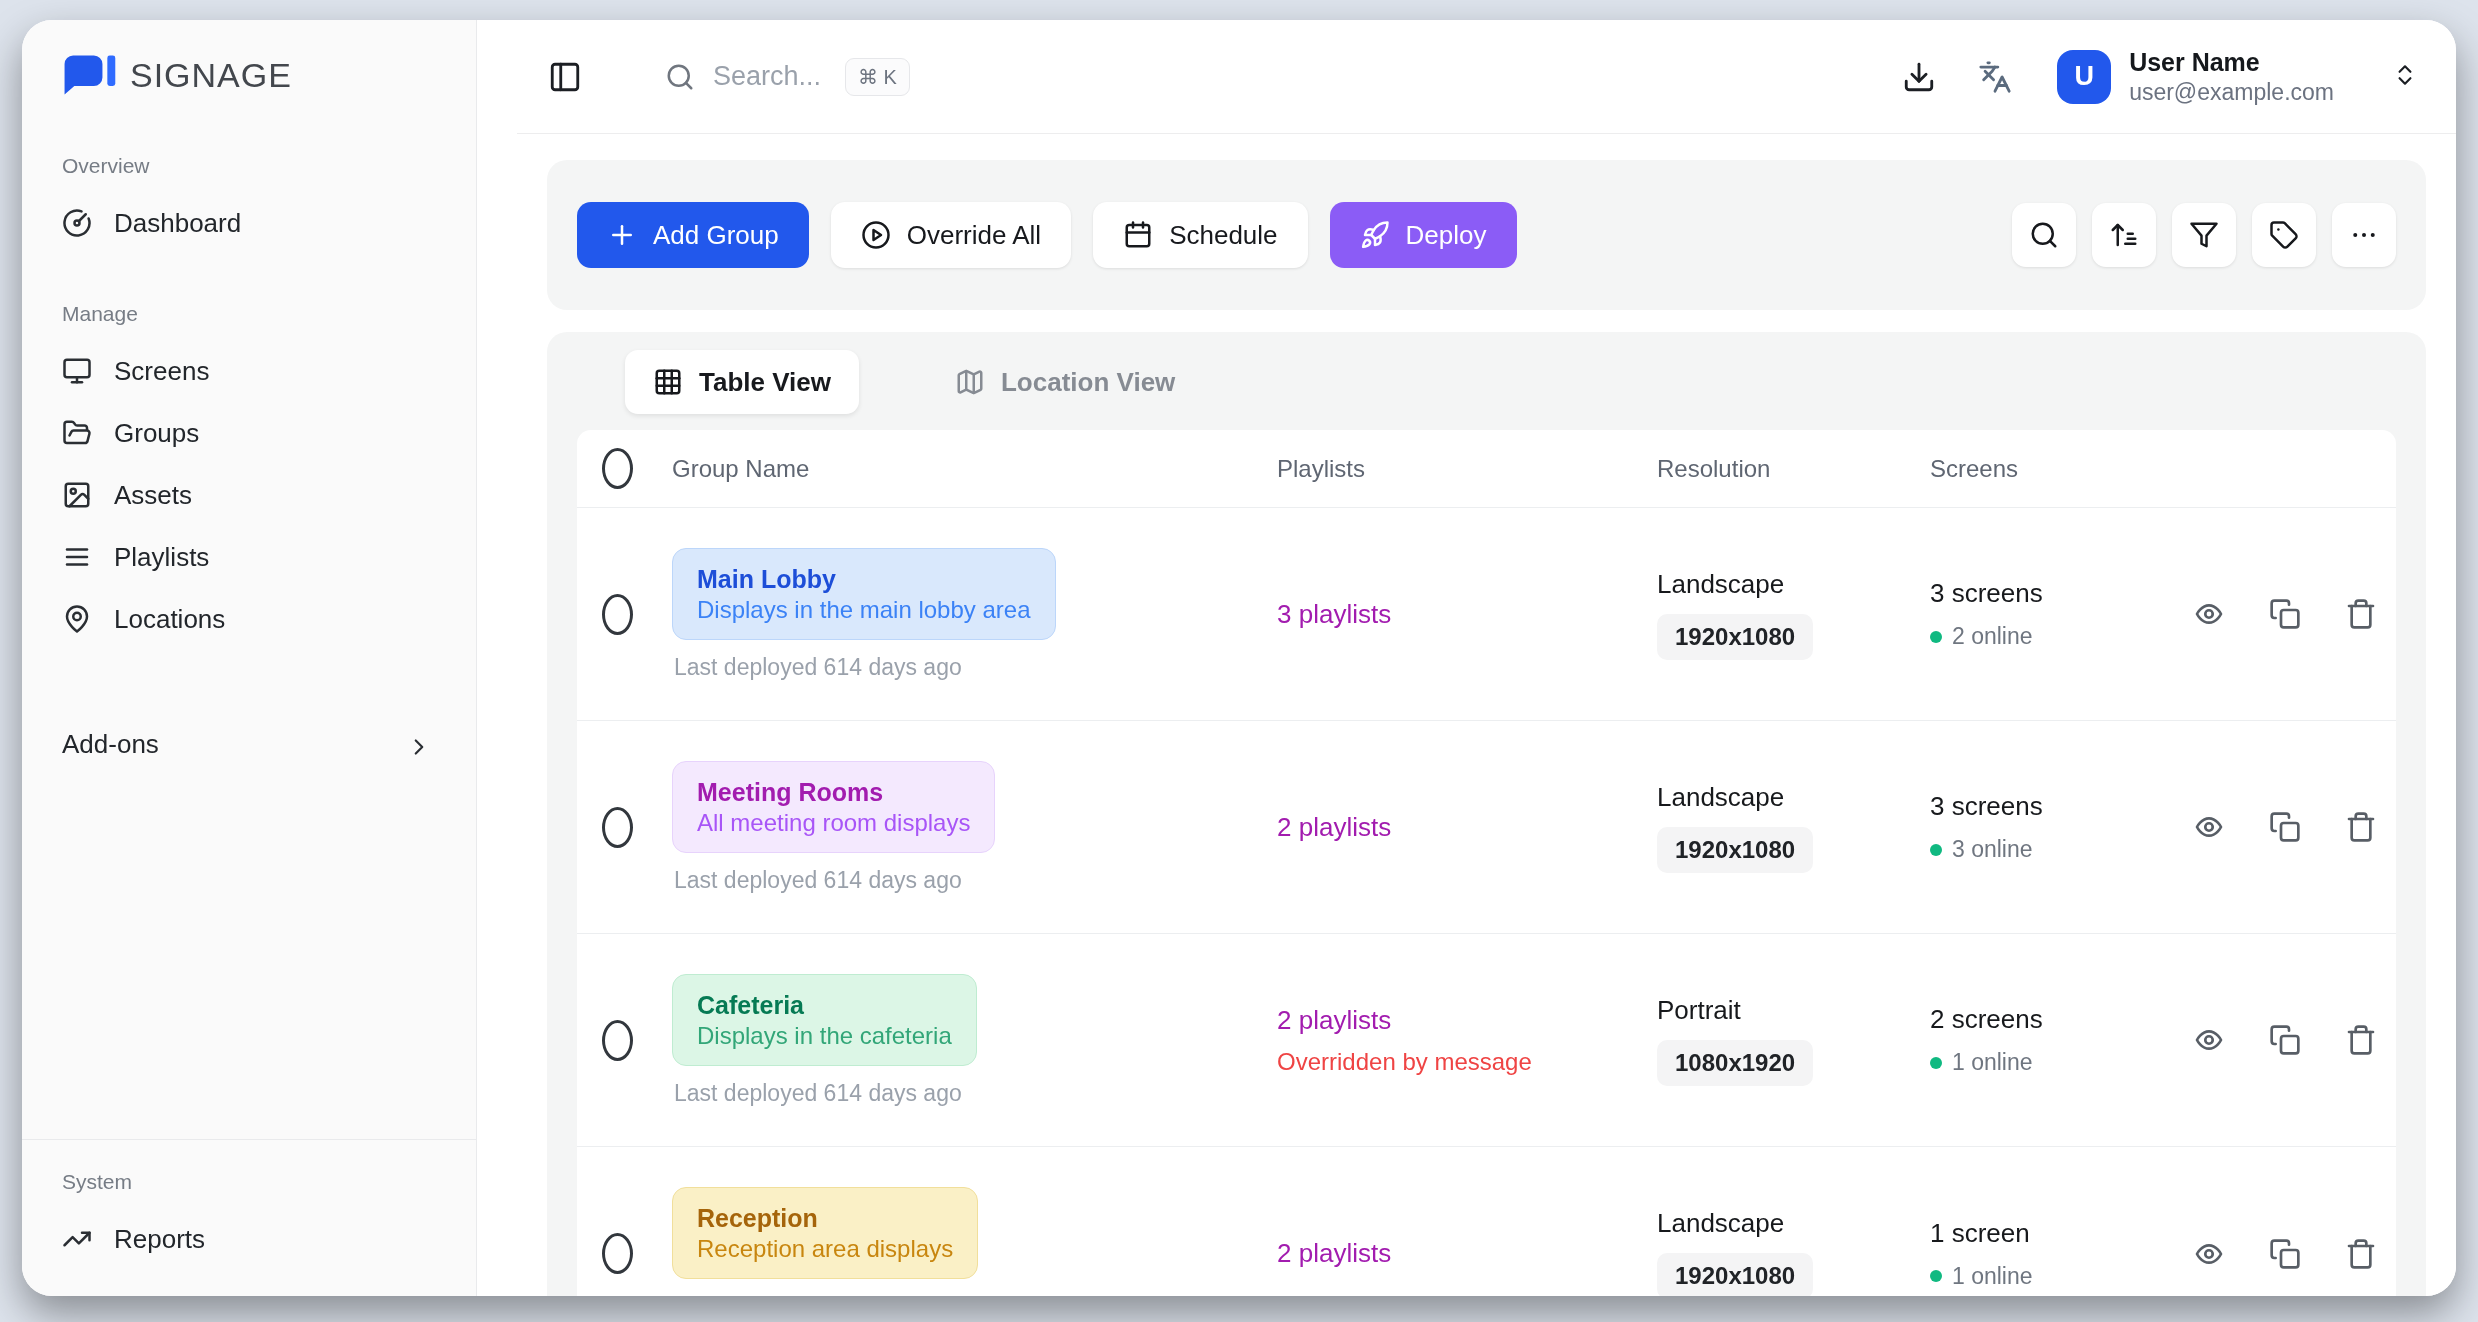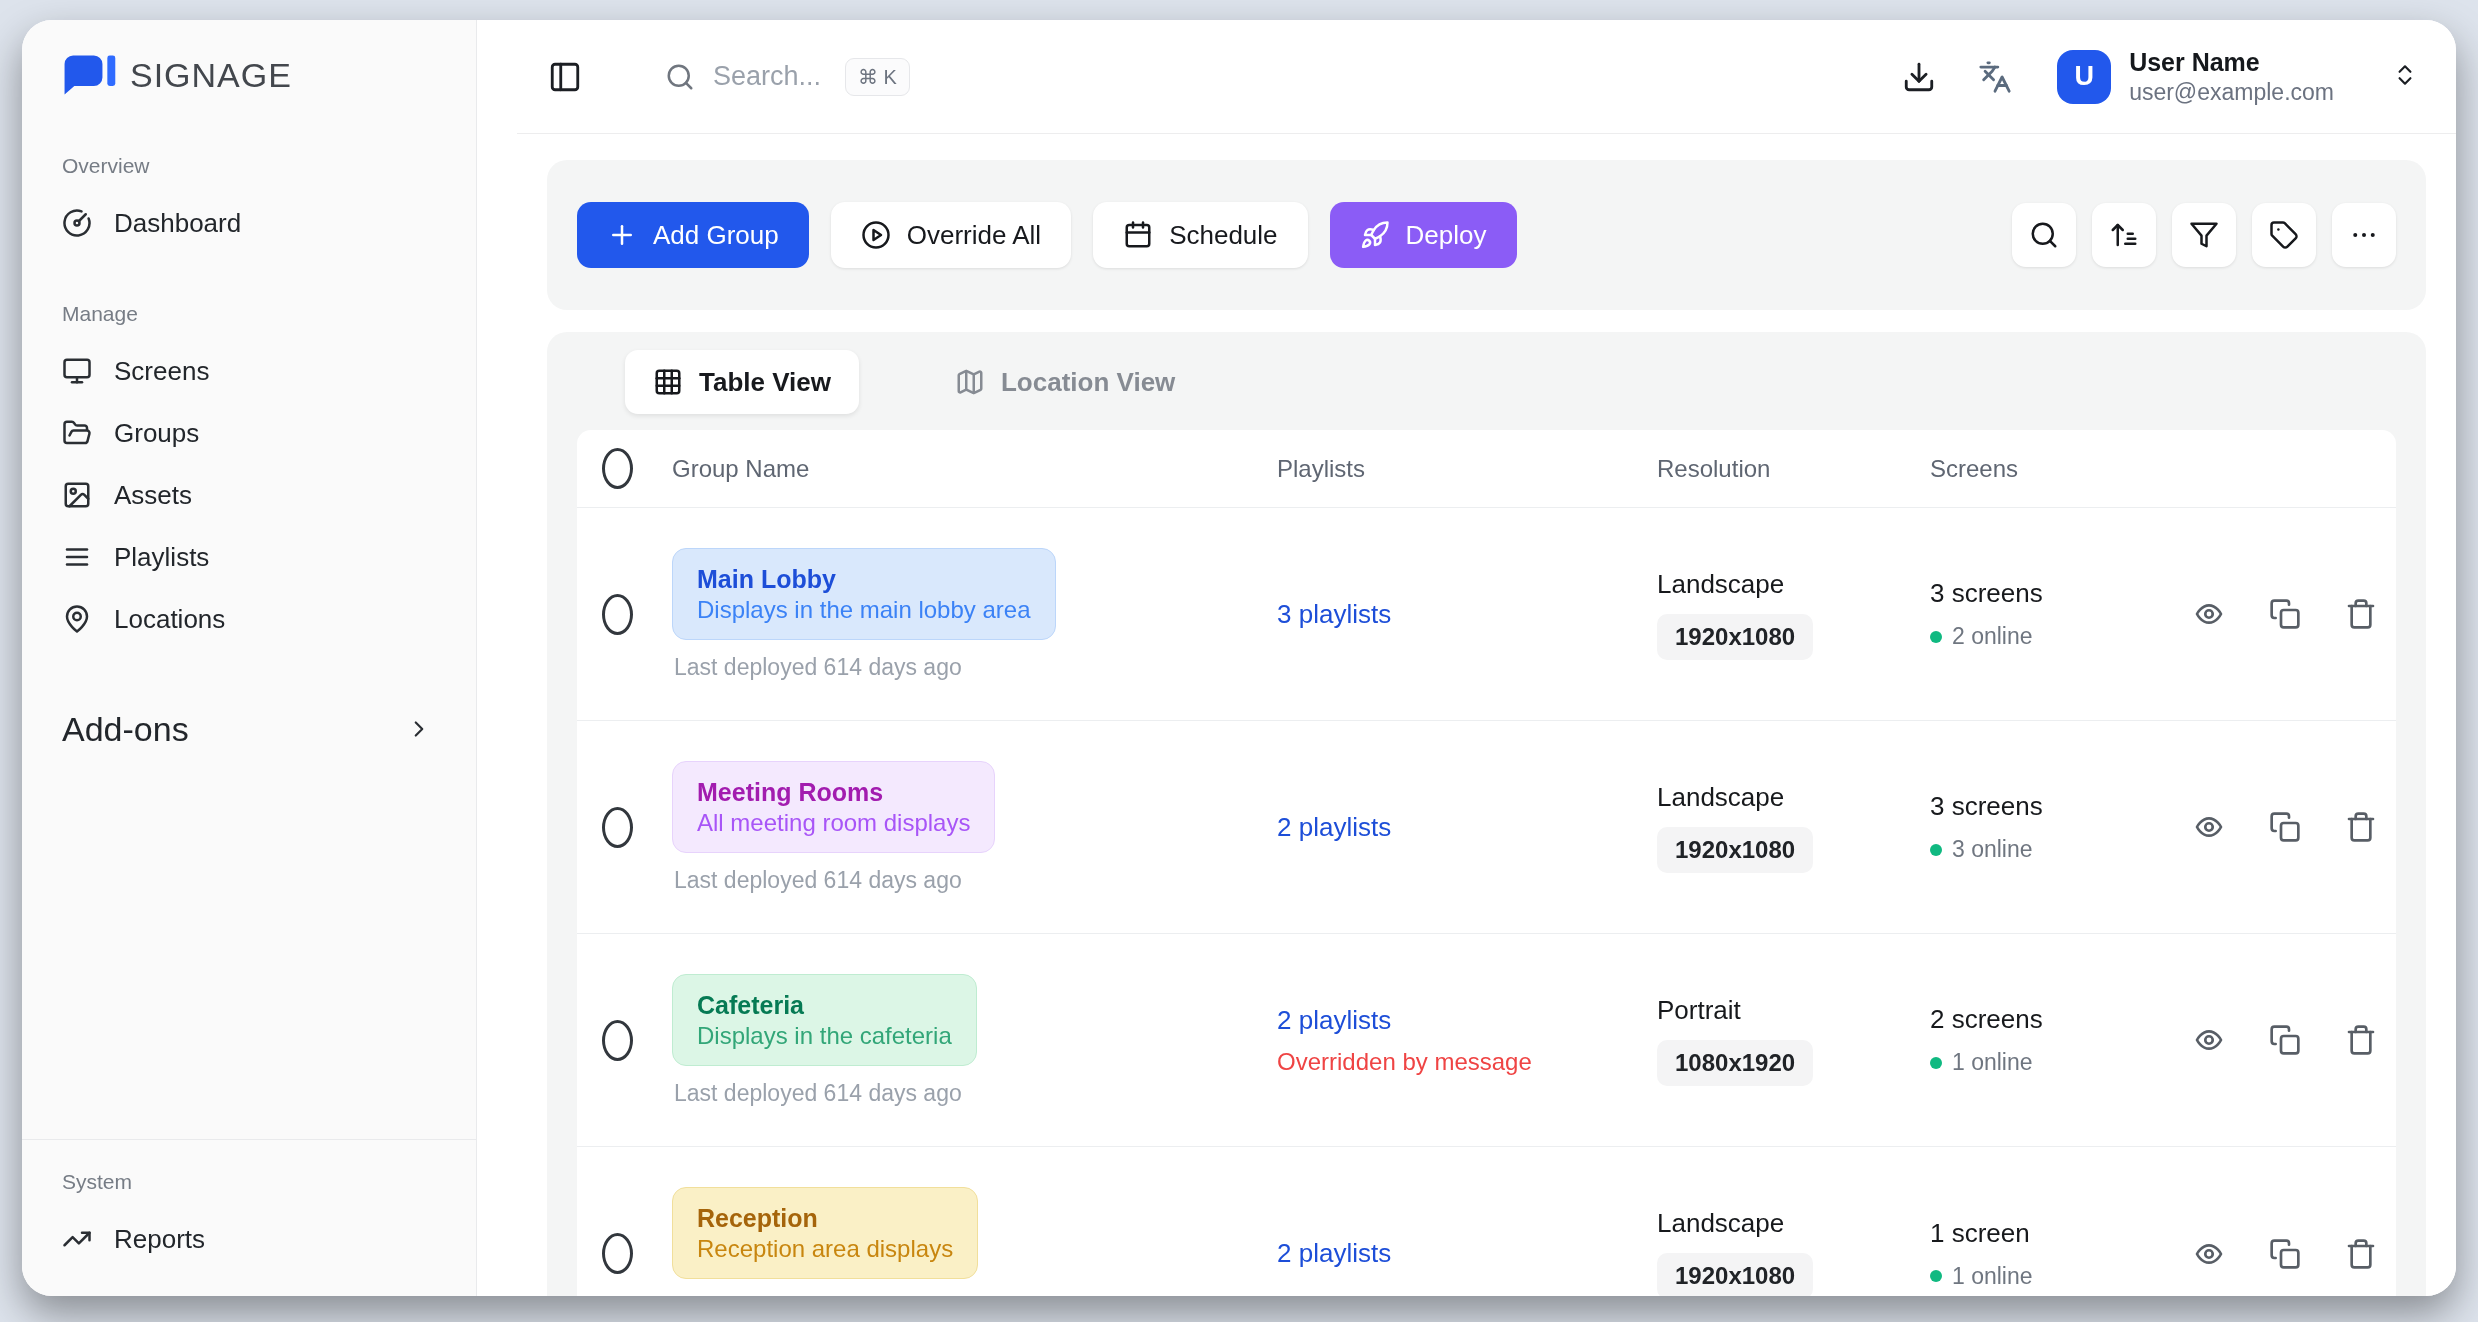"3 playlists" .pl-main { color: #1d4ed8 -> #a21caf }
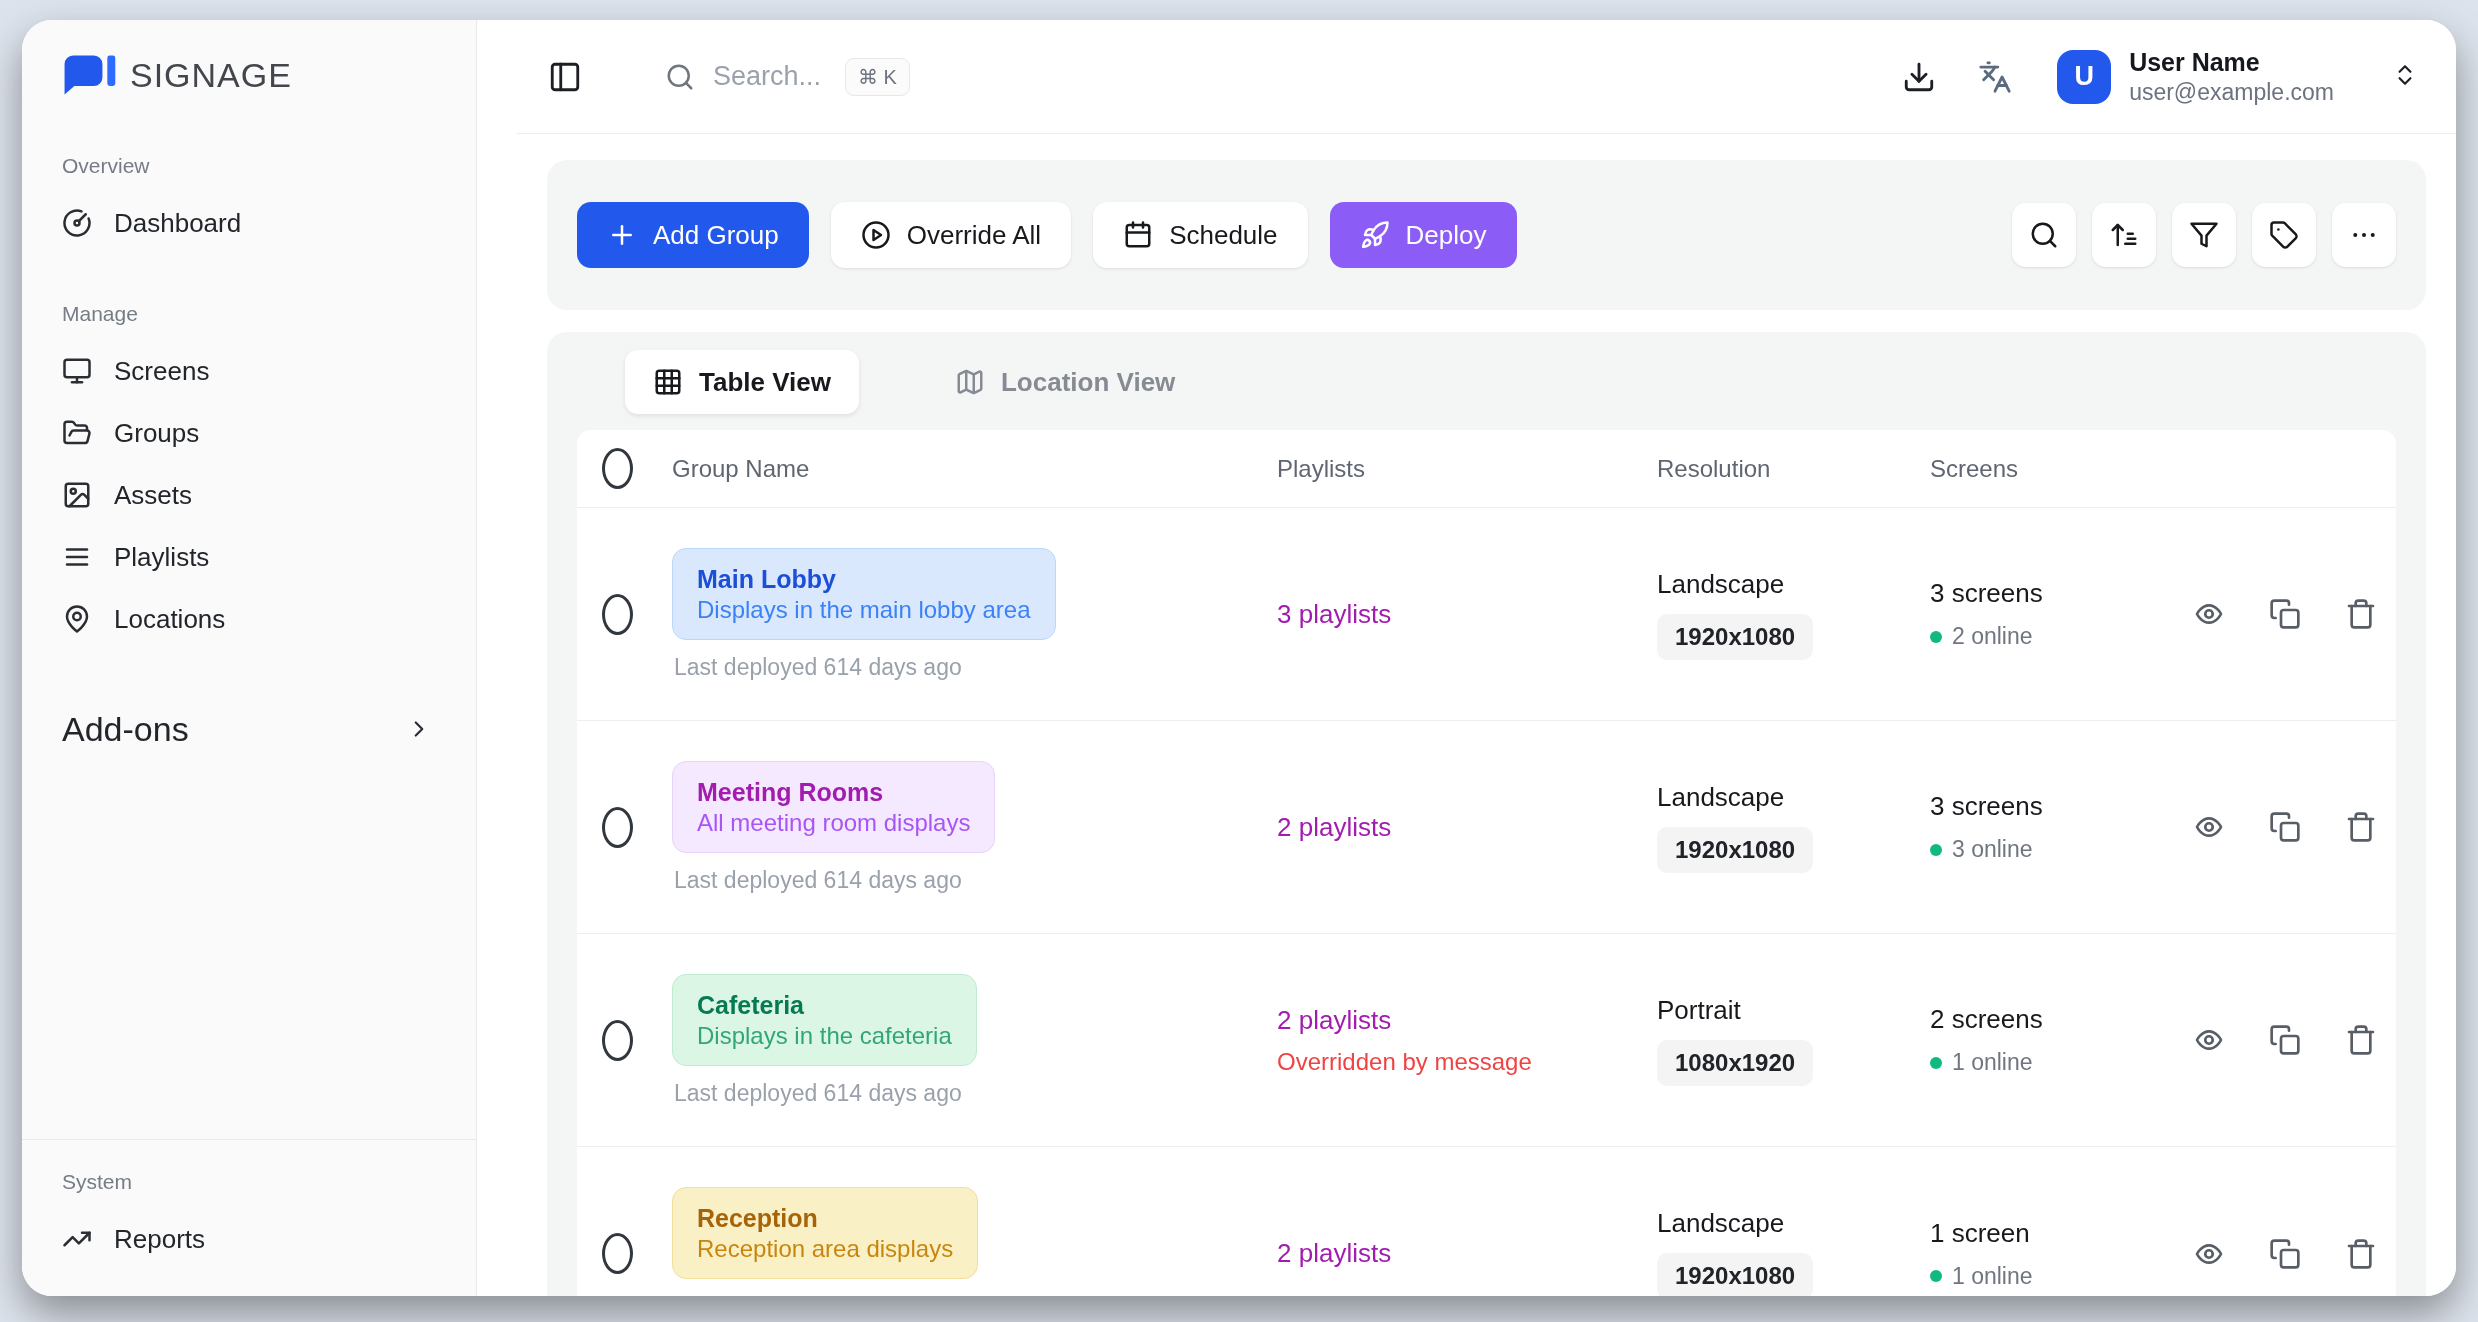"Add-ons" .addons { align-items: center -> flex-end; font-size: 34px -> 26px }
